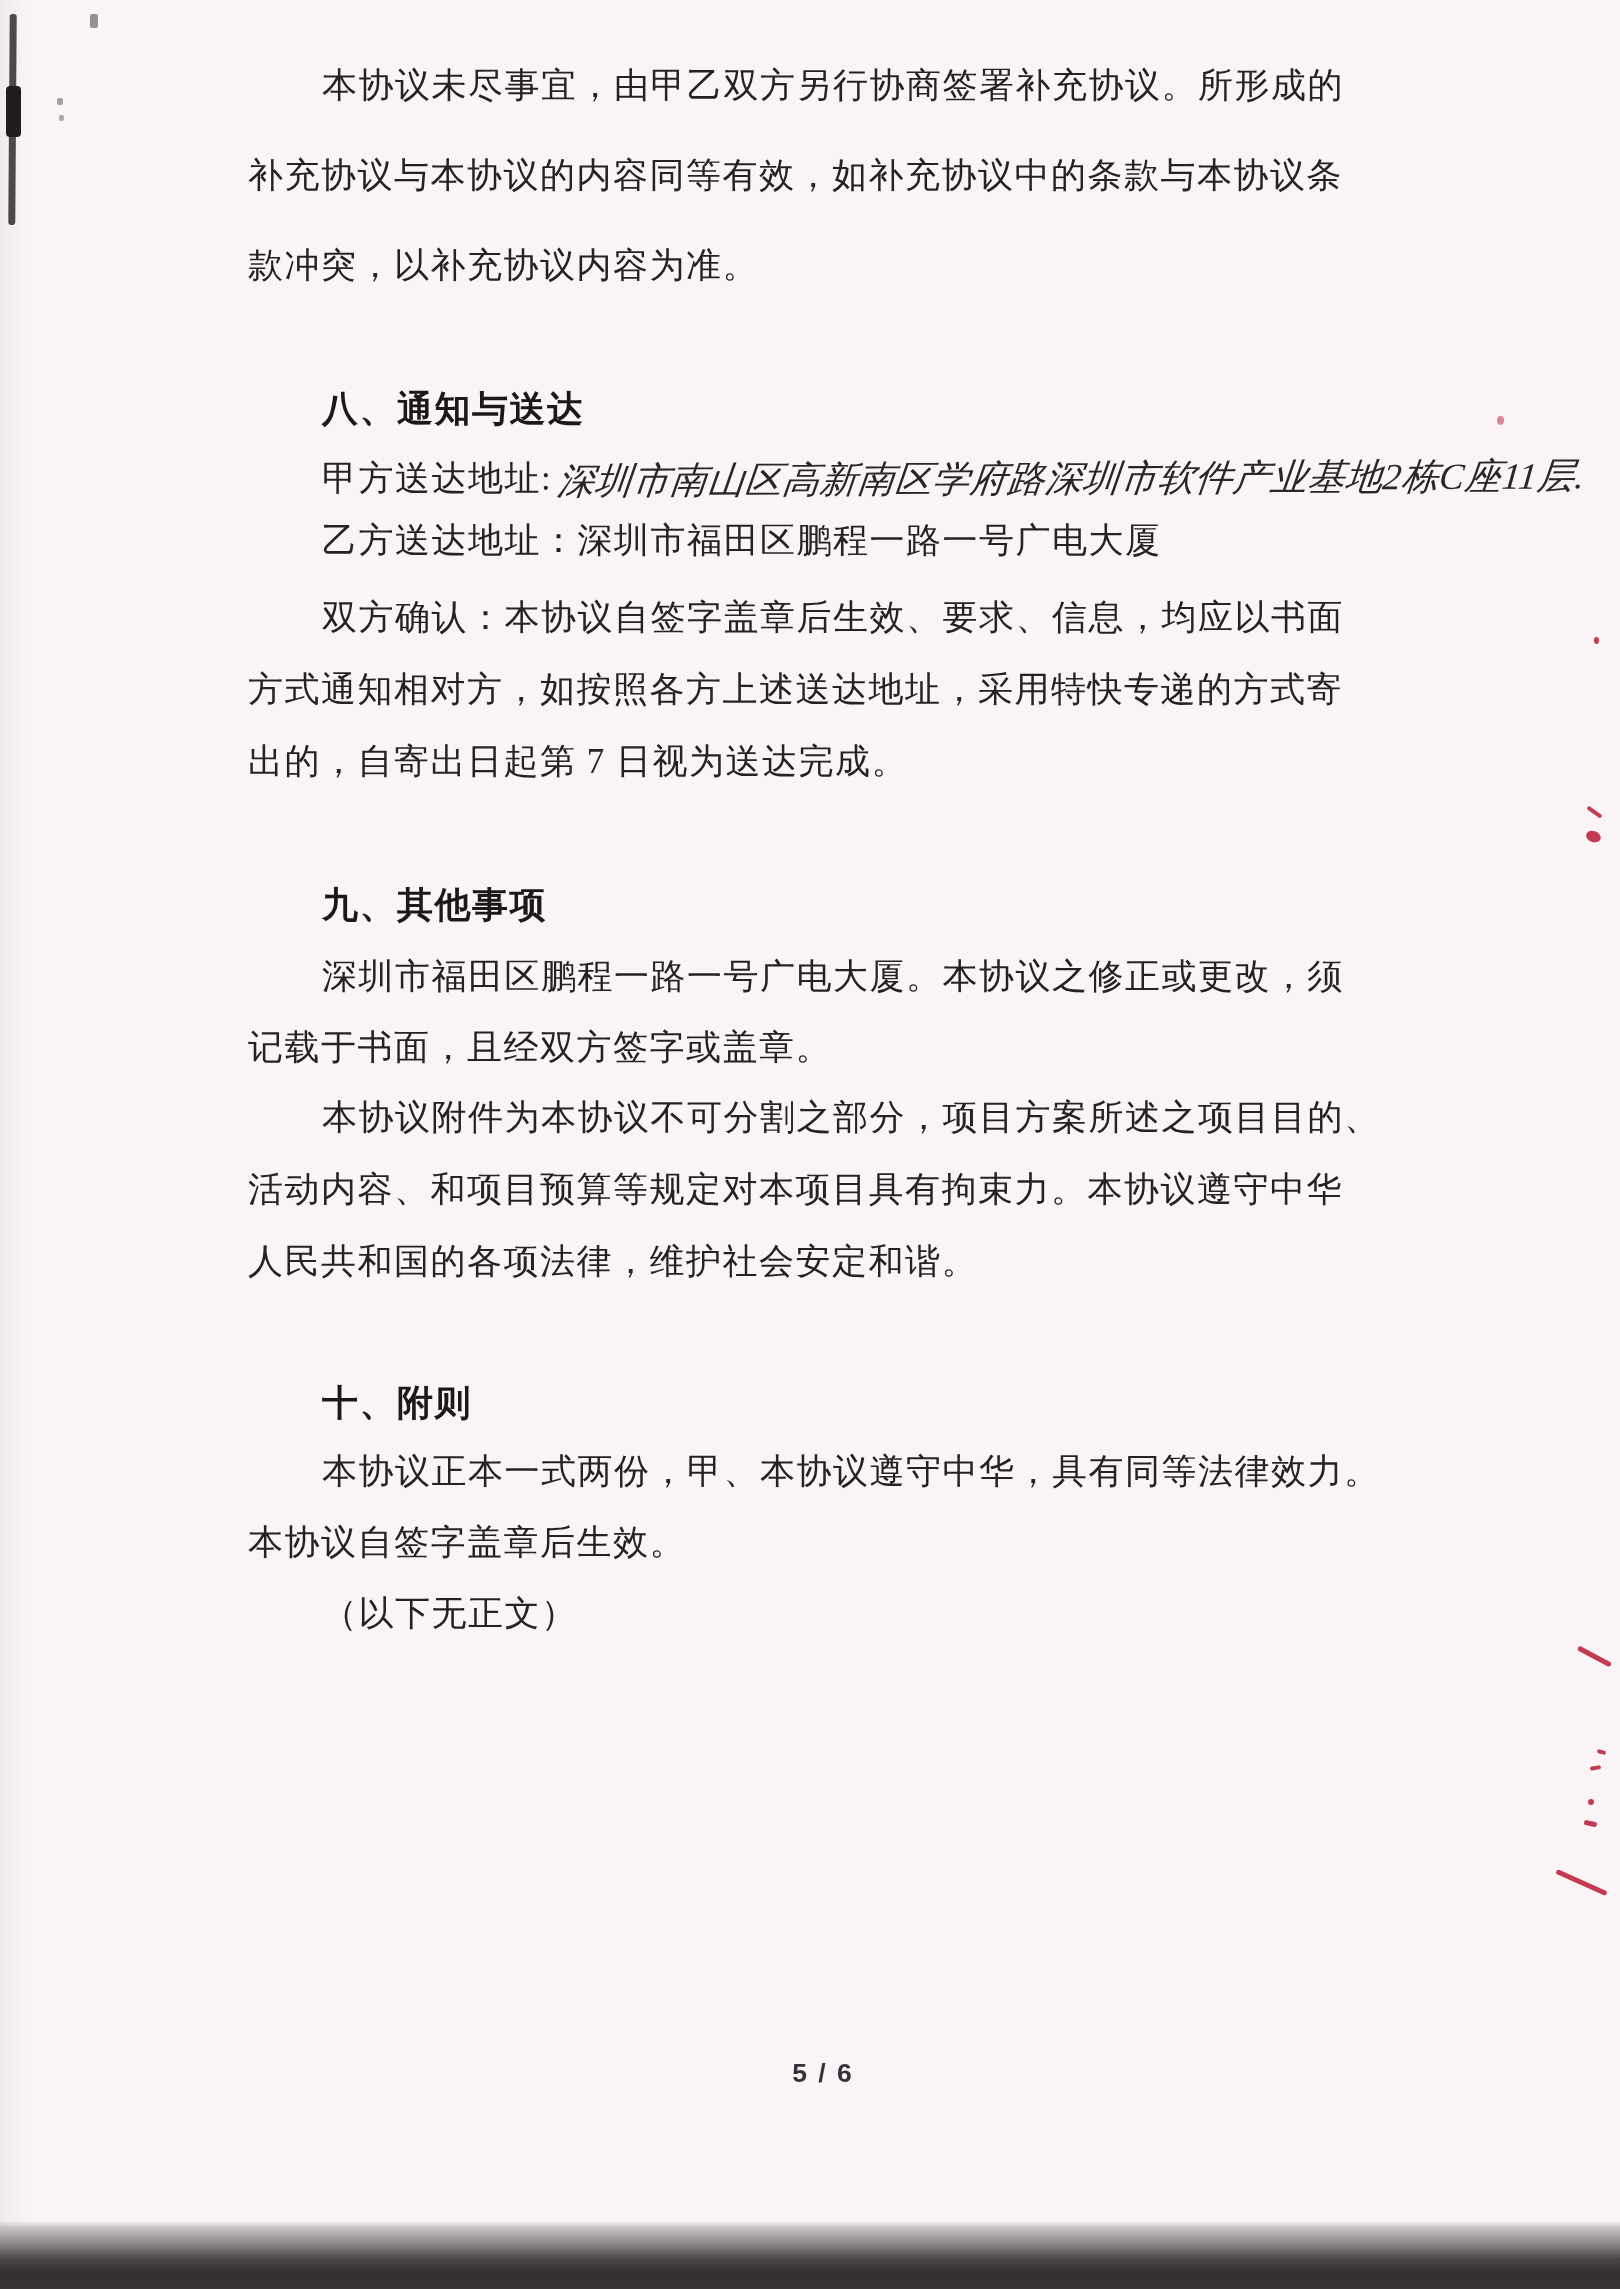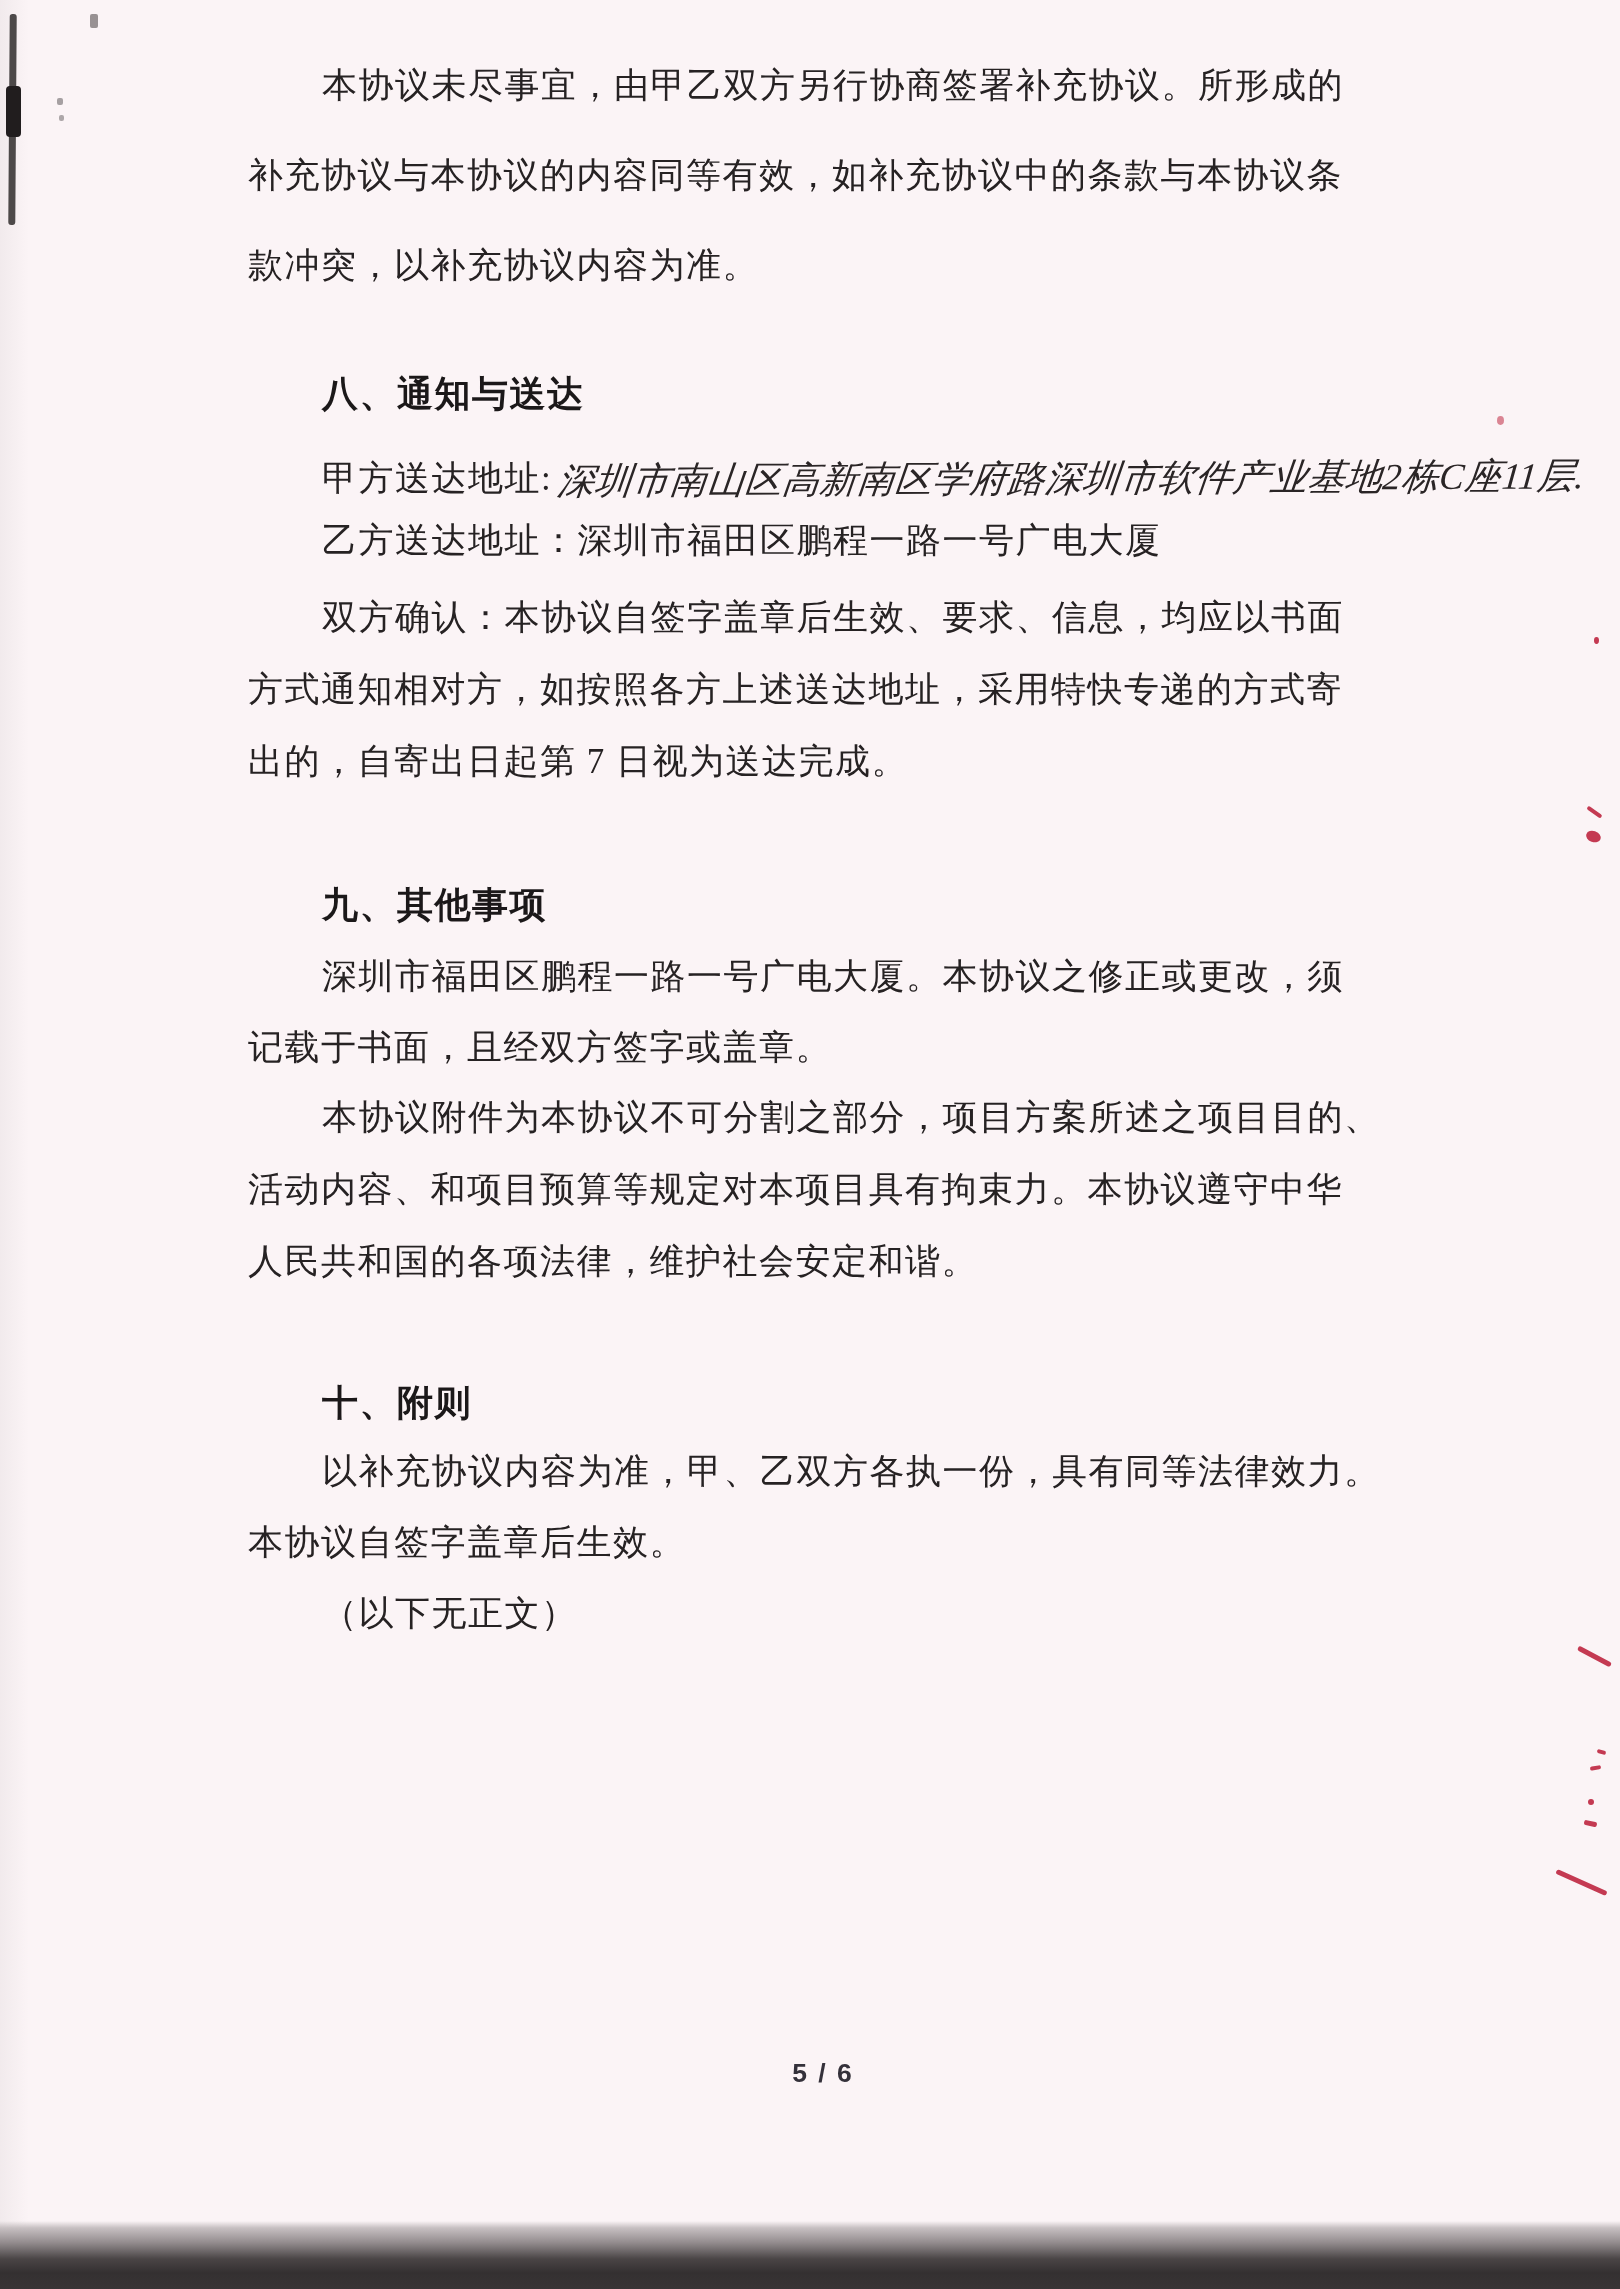"八、通知与送达" .b-h8 { top: 359px -> 374px }
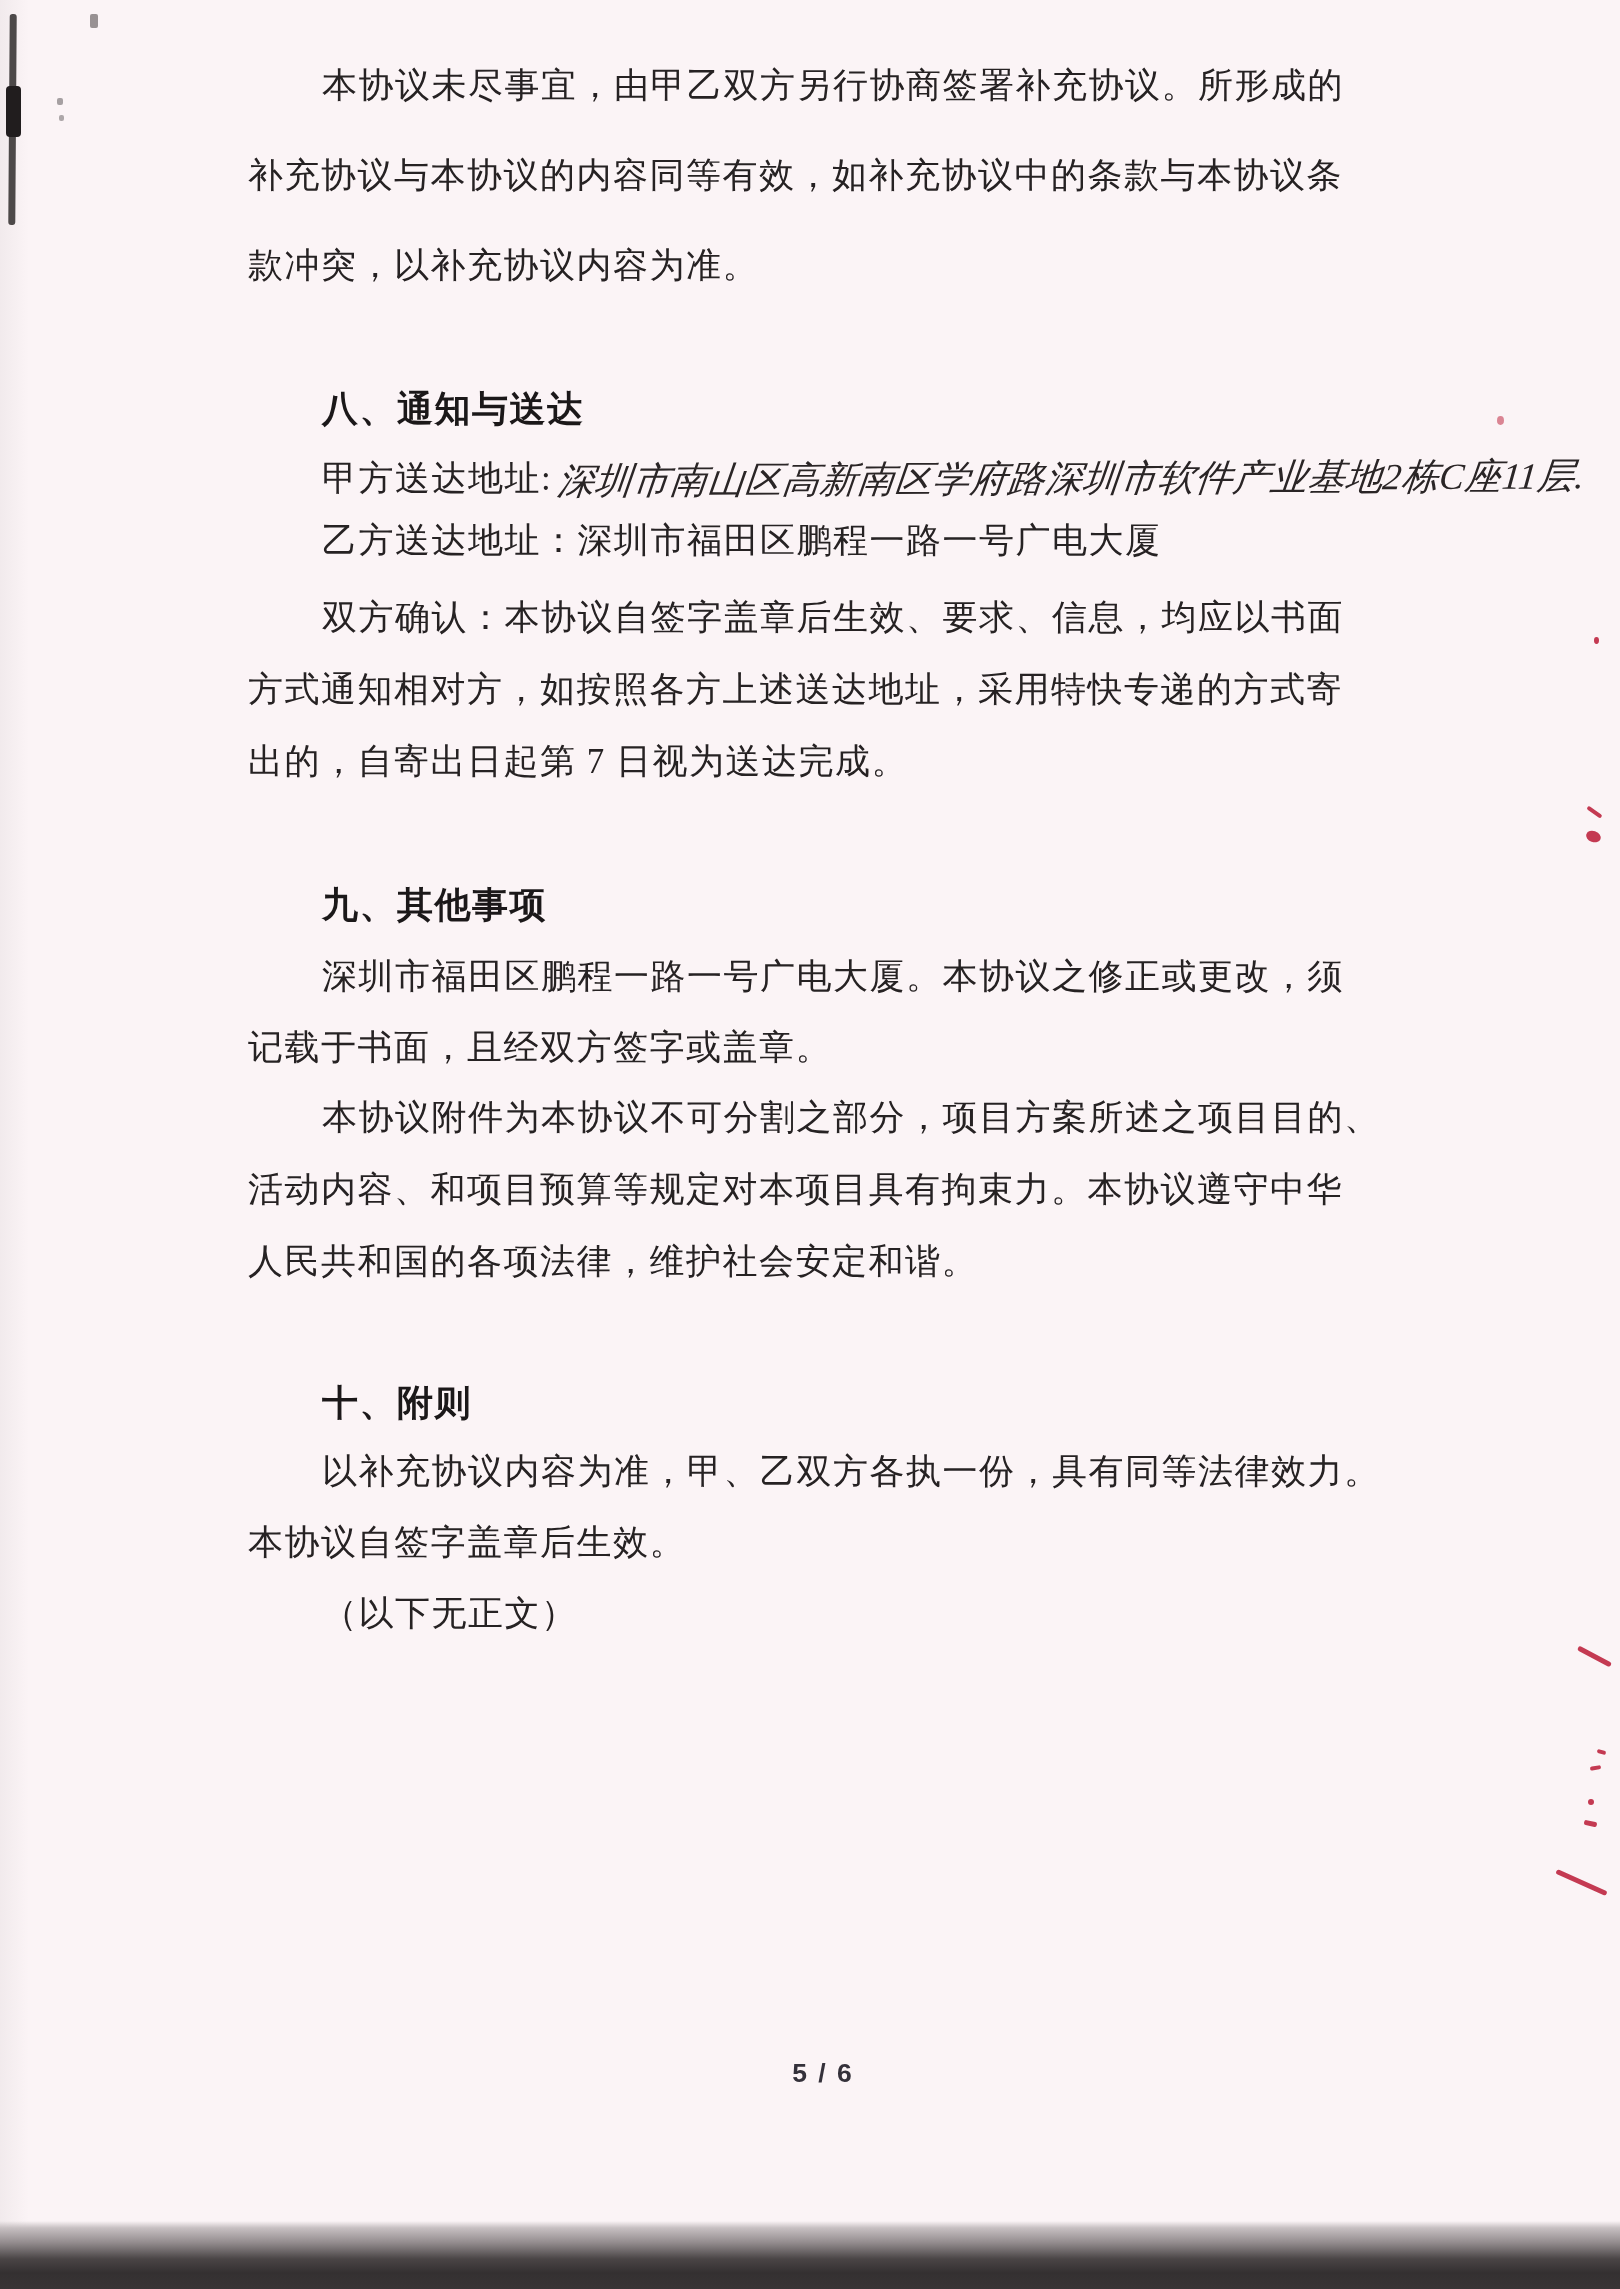"以补充协议内容为准，甲、乙双方各执一份，具有同等法律效力。" div.tline { text: 以补充协议内容为准，甲、乙双方各执一份 -> 本协议正本一式两份，甲、本协议遵守中华 }
